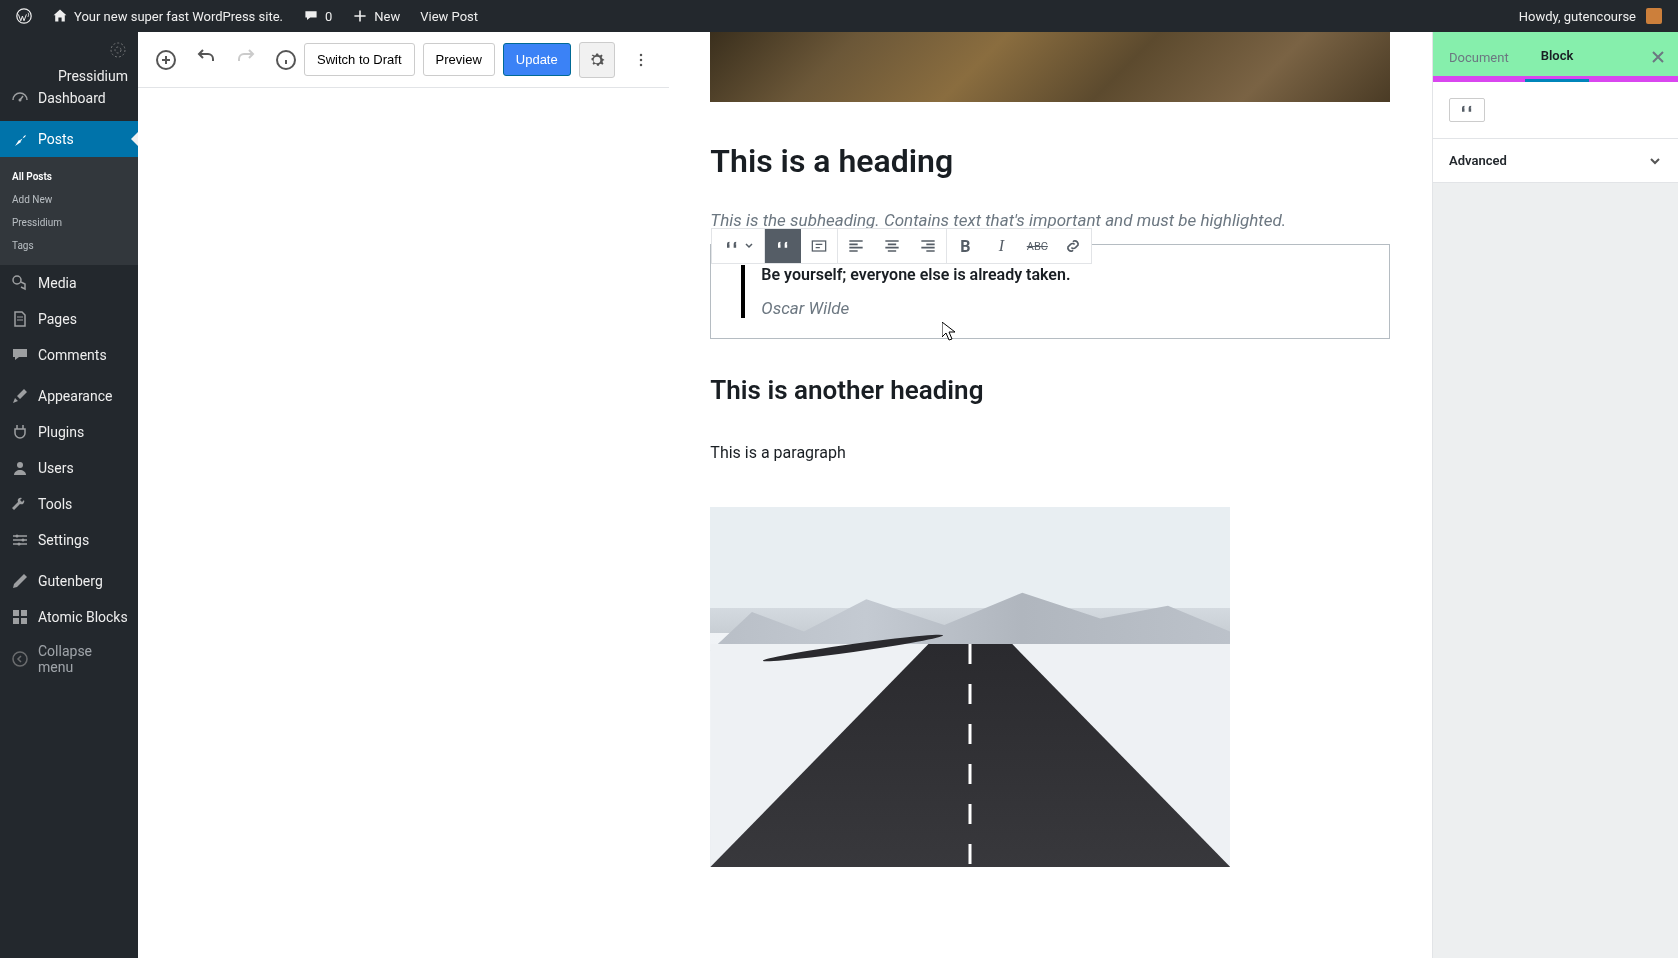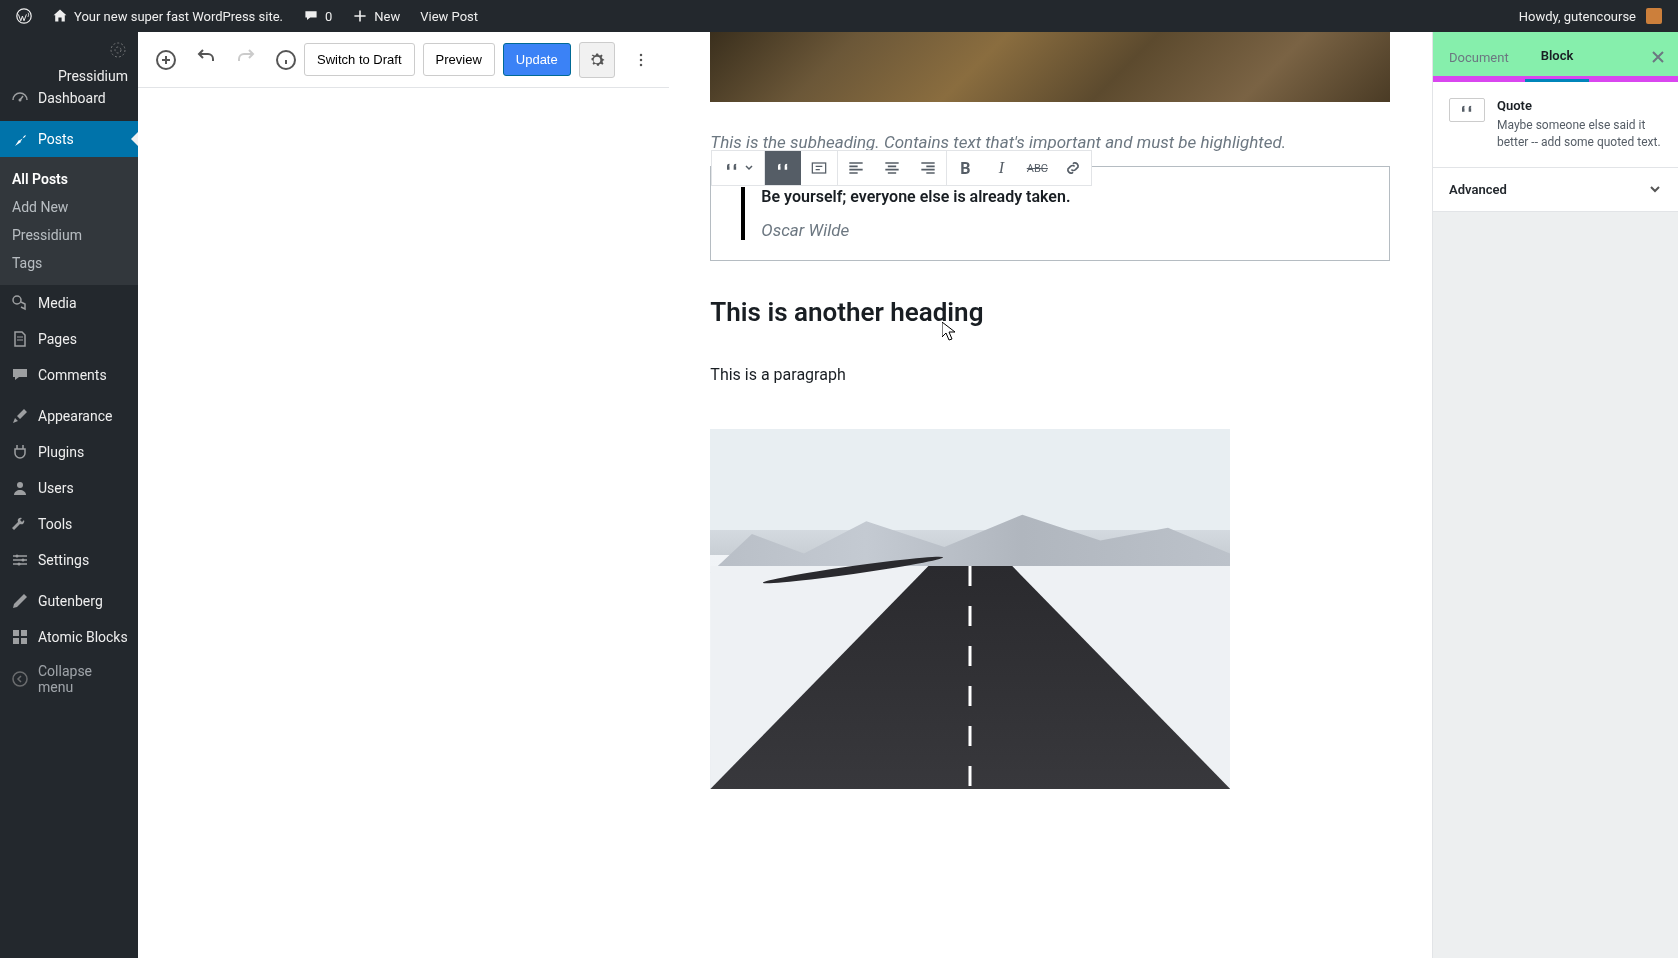"Quote" div { html: <div> <div>Quote</div> <div>Maybe someone else said it better -- add some quoted text.</div> </div> -> none }
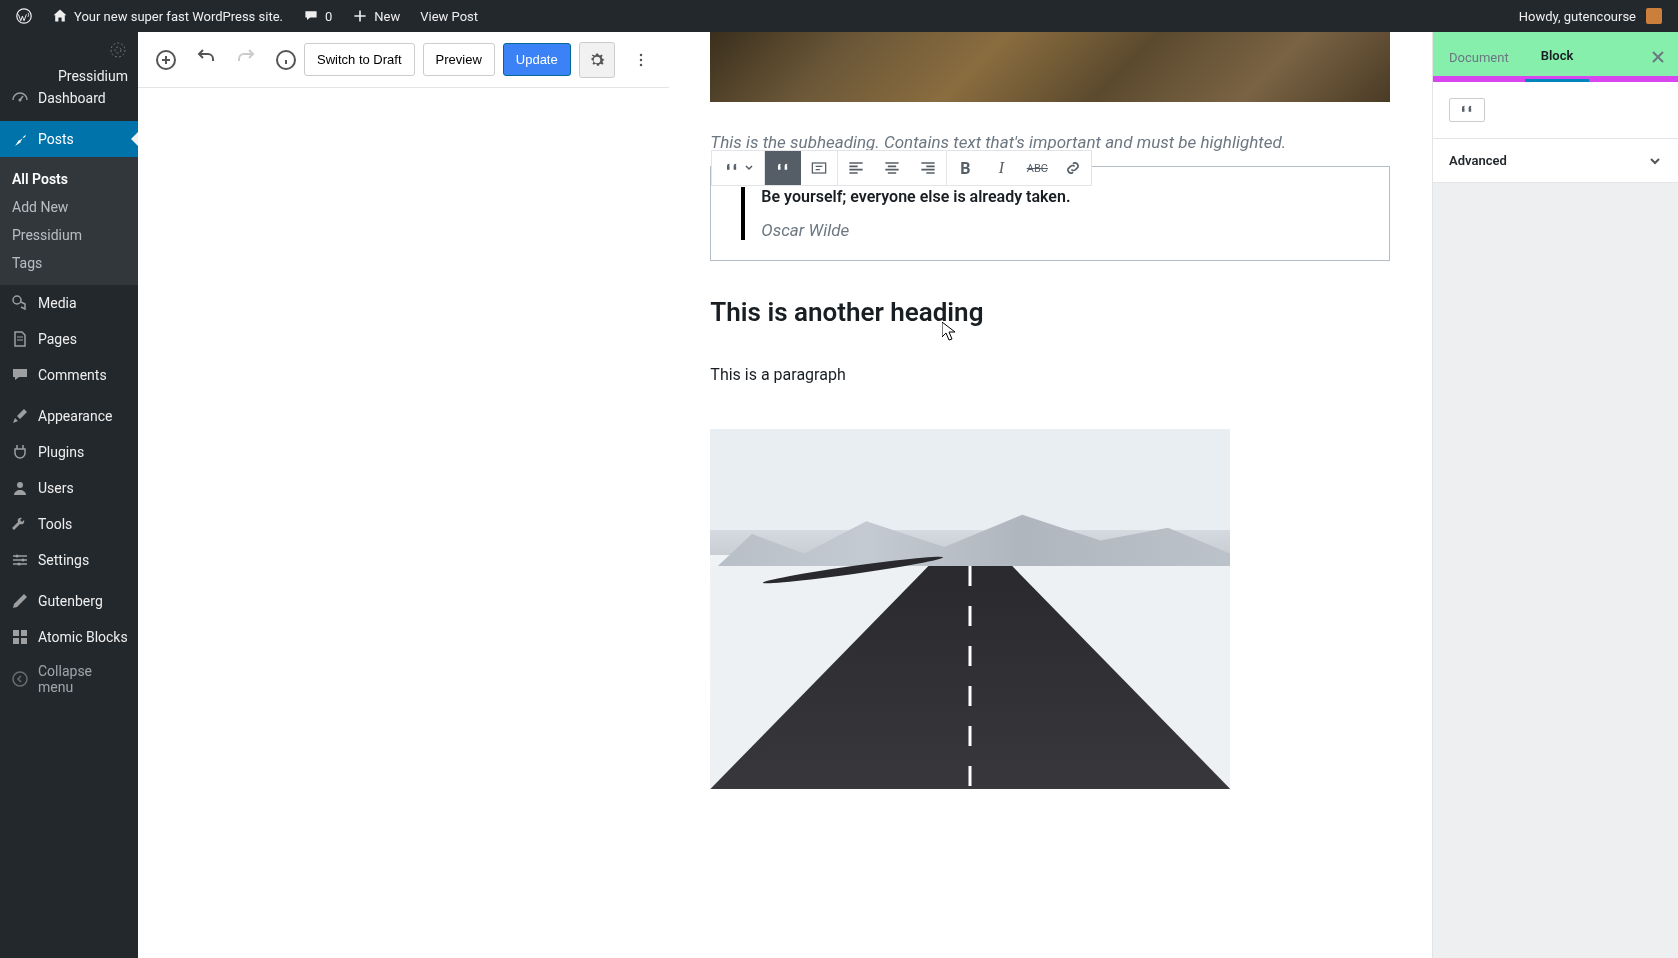"All Posts" .sidebar-sub-item { font-size: 14px -> 10px }
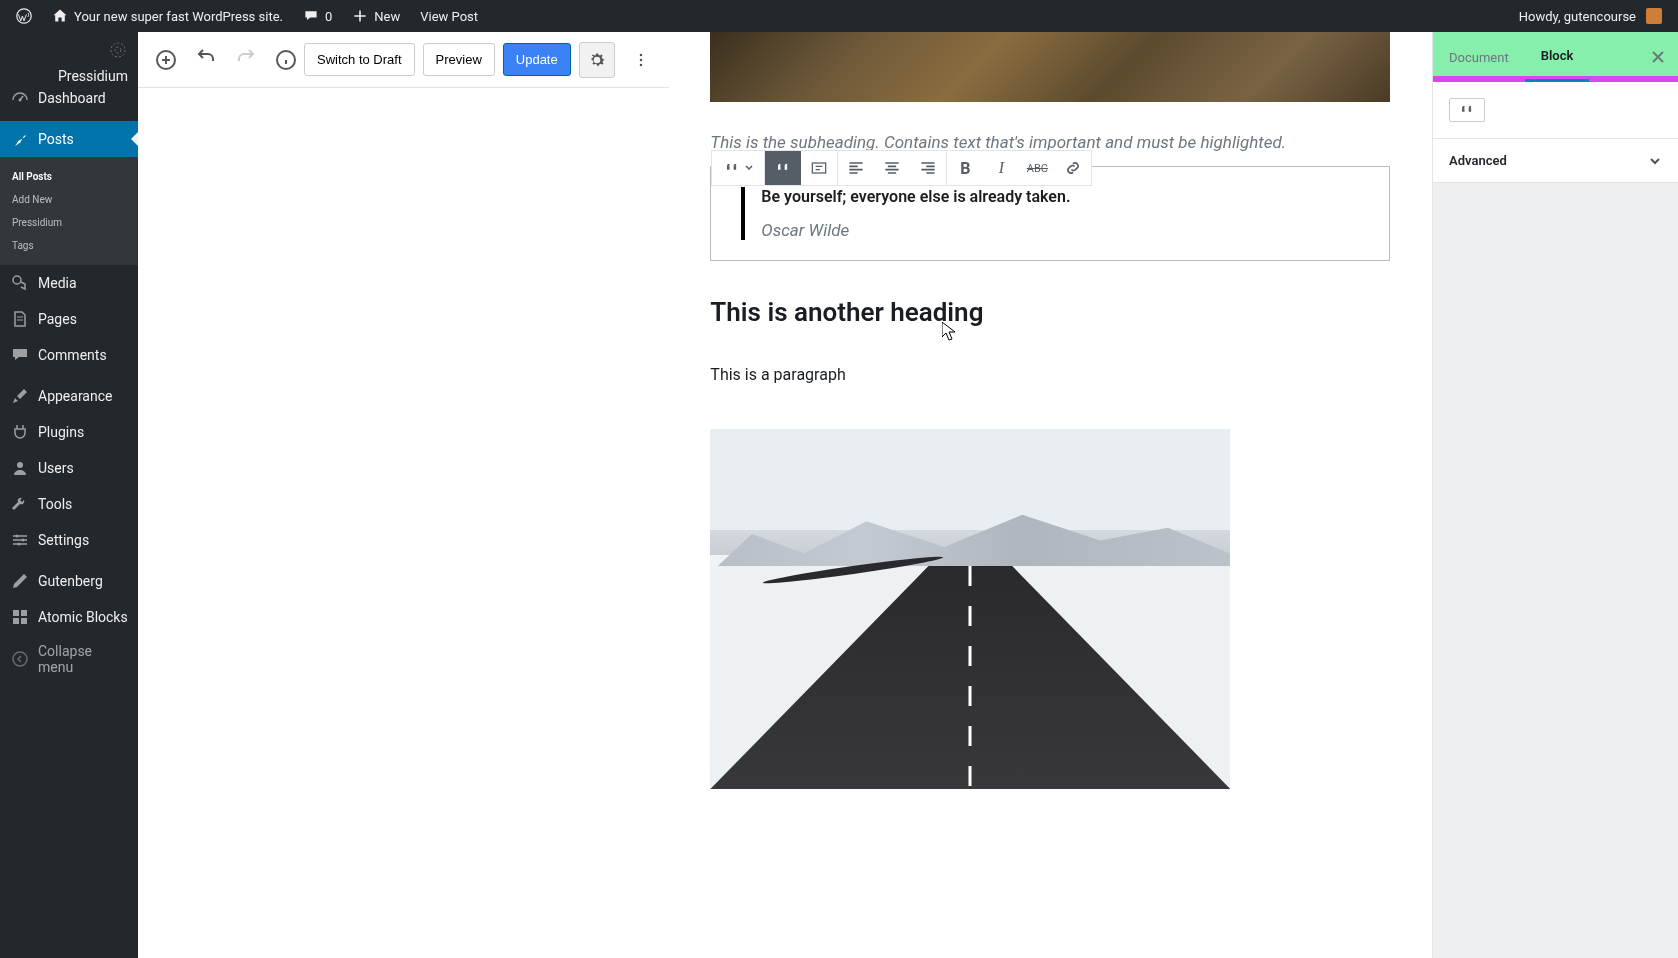"This is a heading" h2.heading-1 { html: none -> <h2>This is a heading</h2> }
